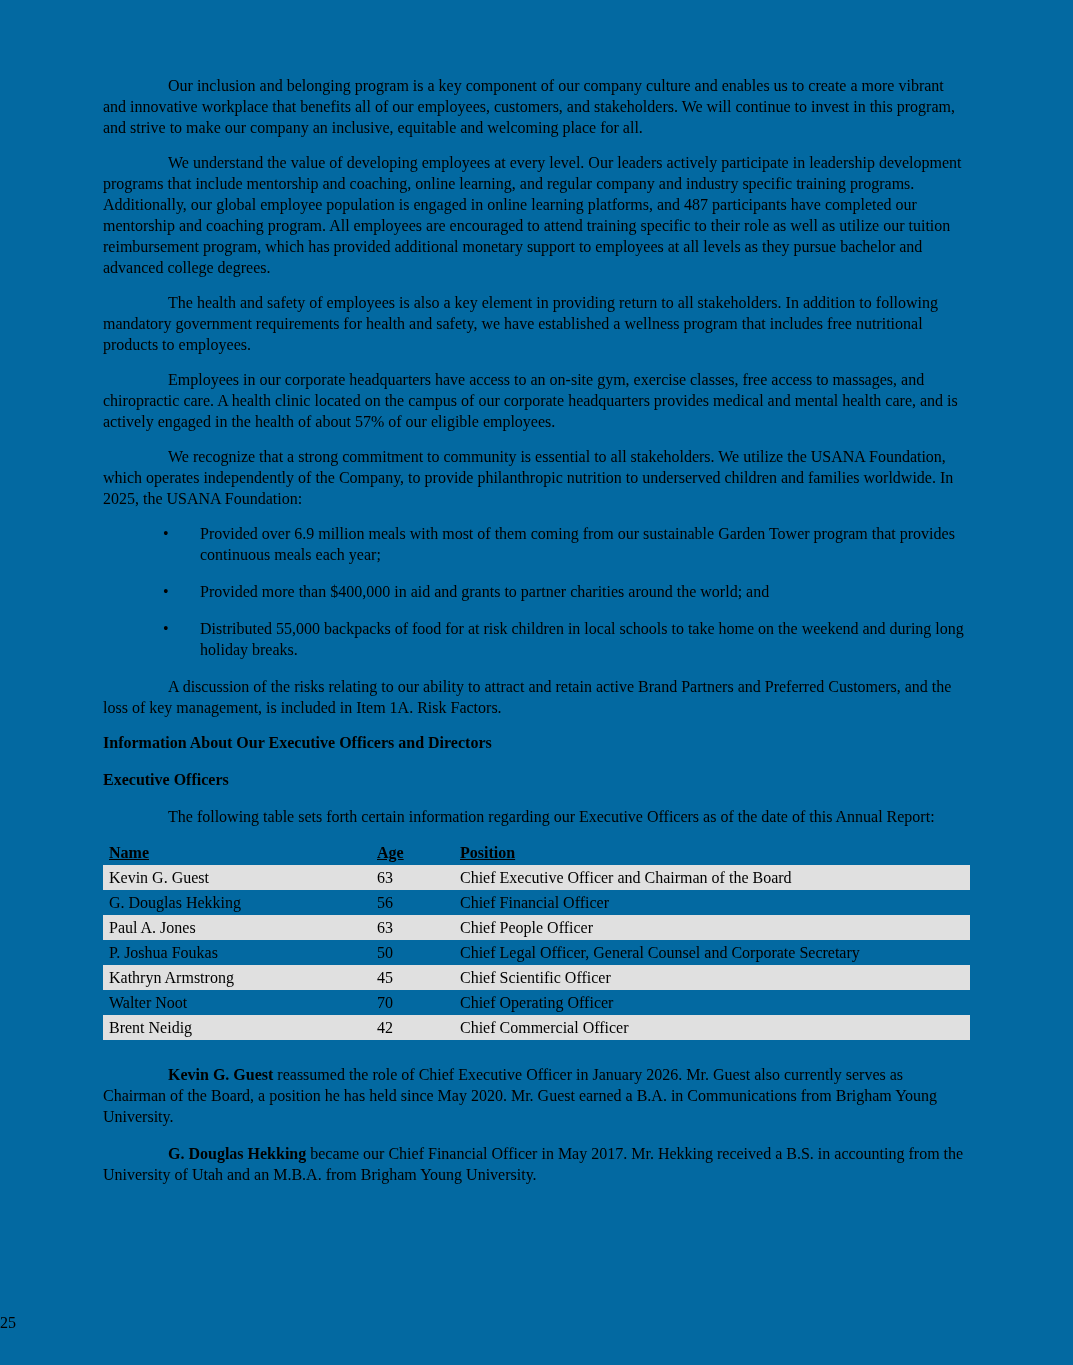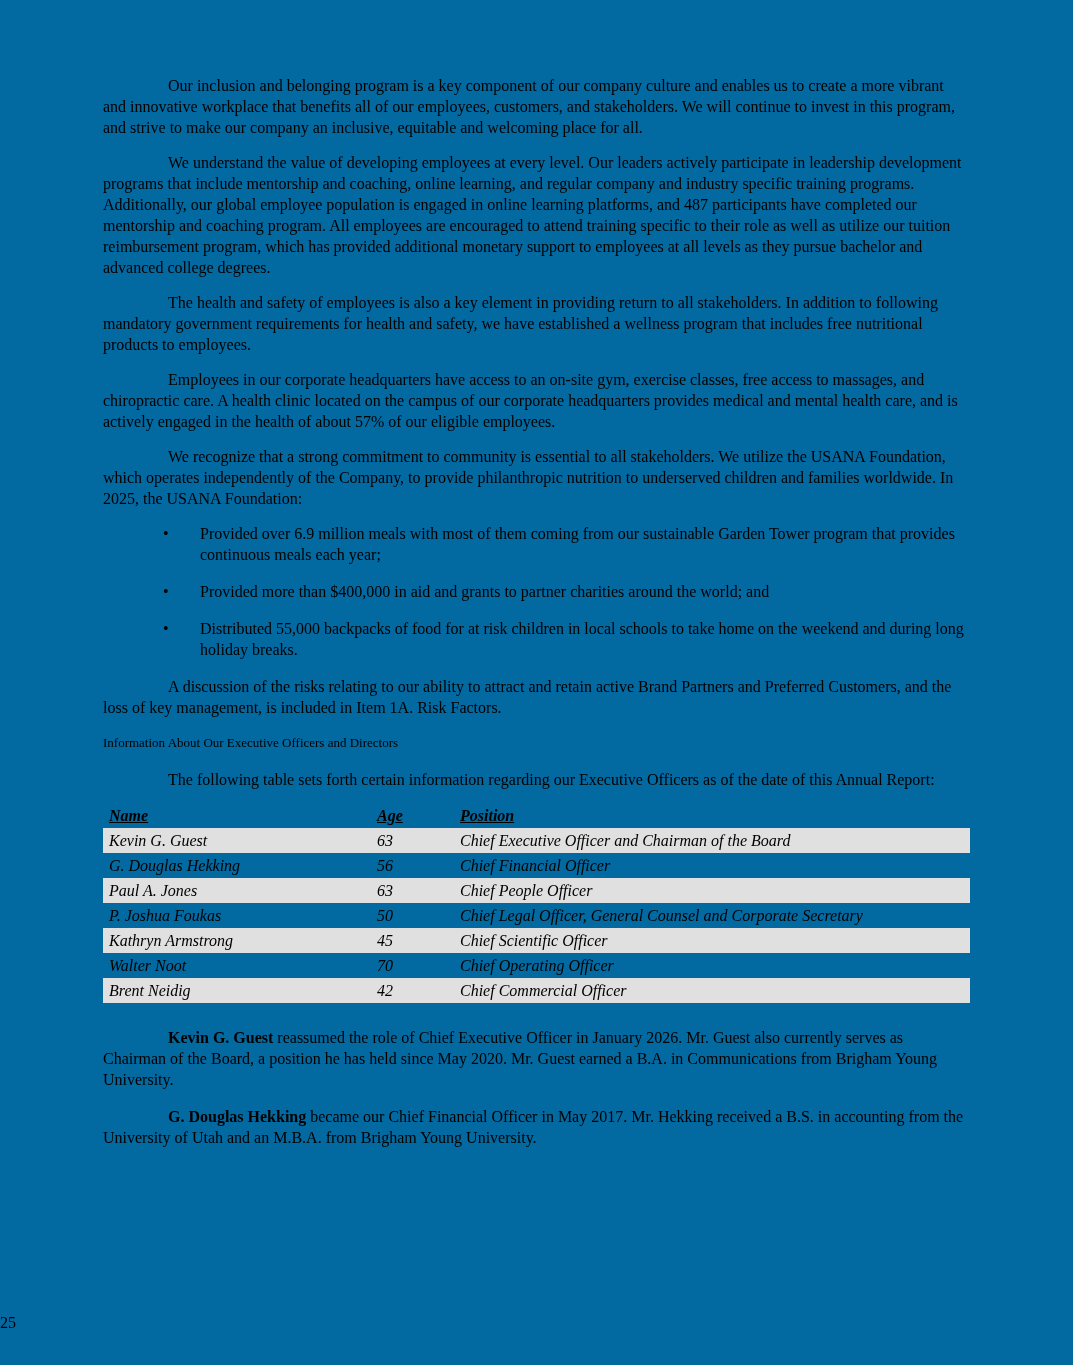"Information About Our Executive Officers" h3.doc-heading { font-size: 13px -> 16px; font-weight: normal -> bold }
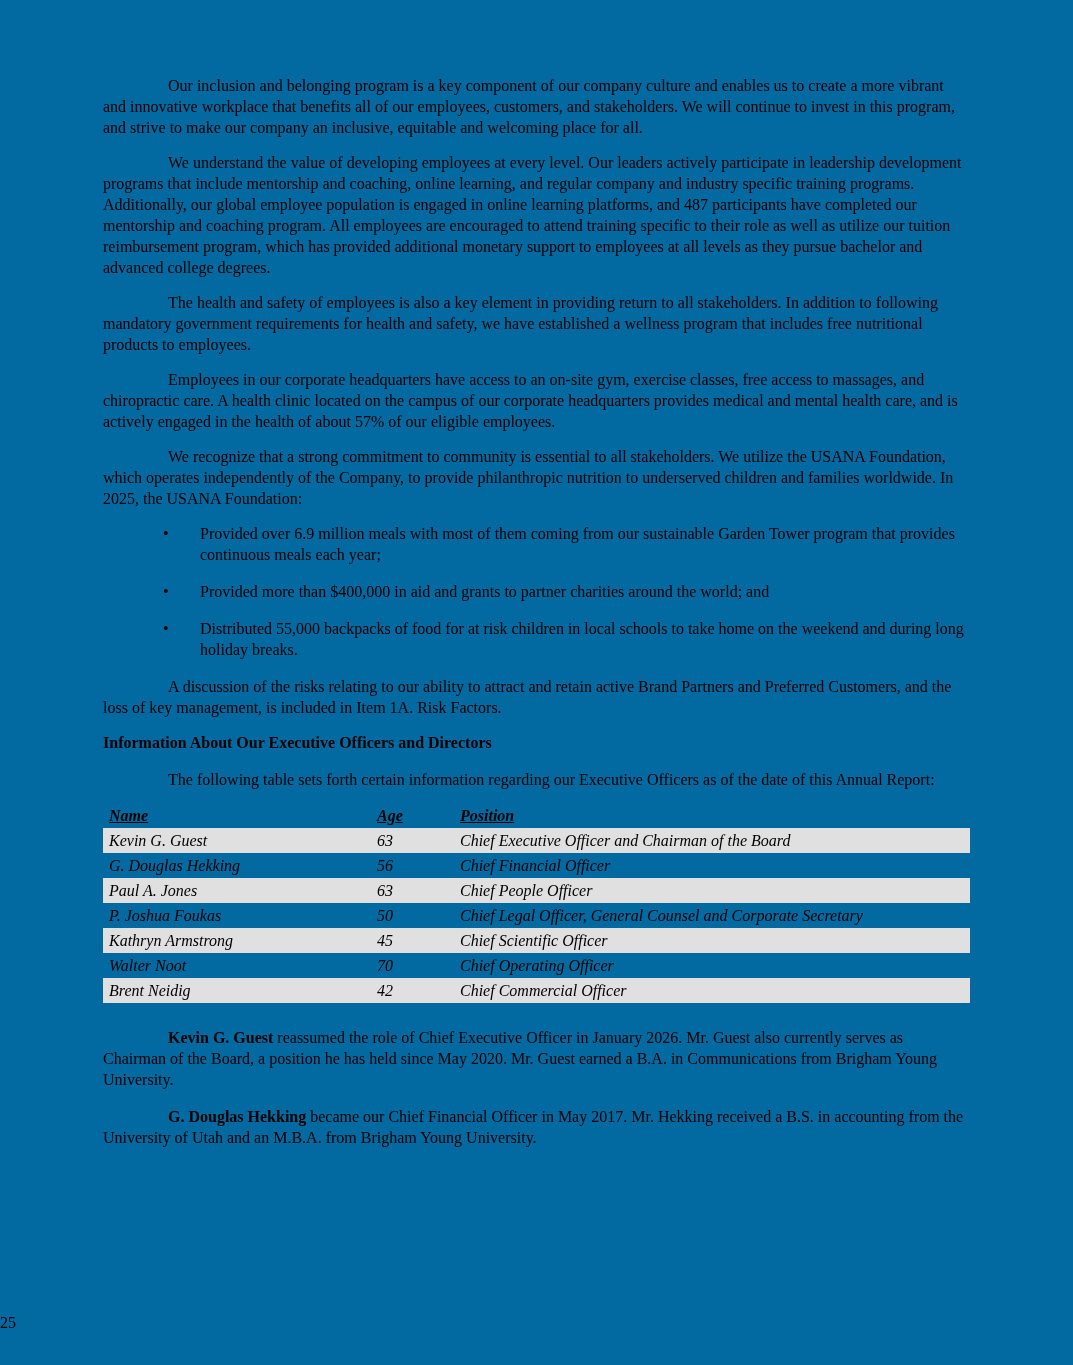"Executive Officers" h3.doc-heading { html: none -> <h3>Executive Officers</h3> }
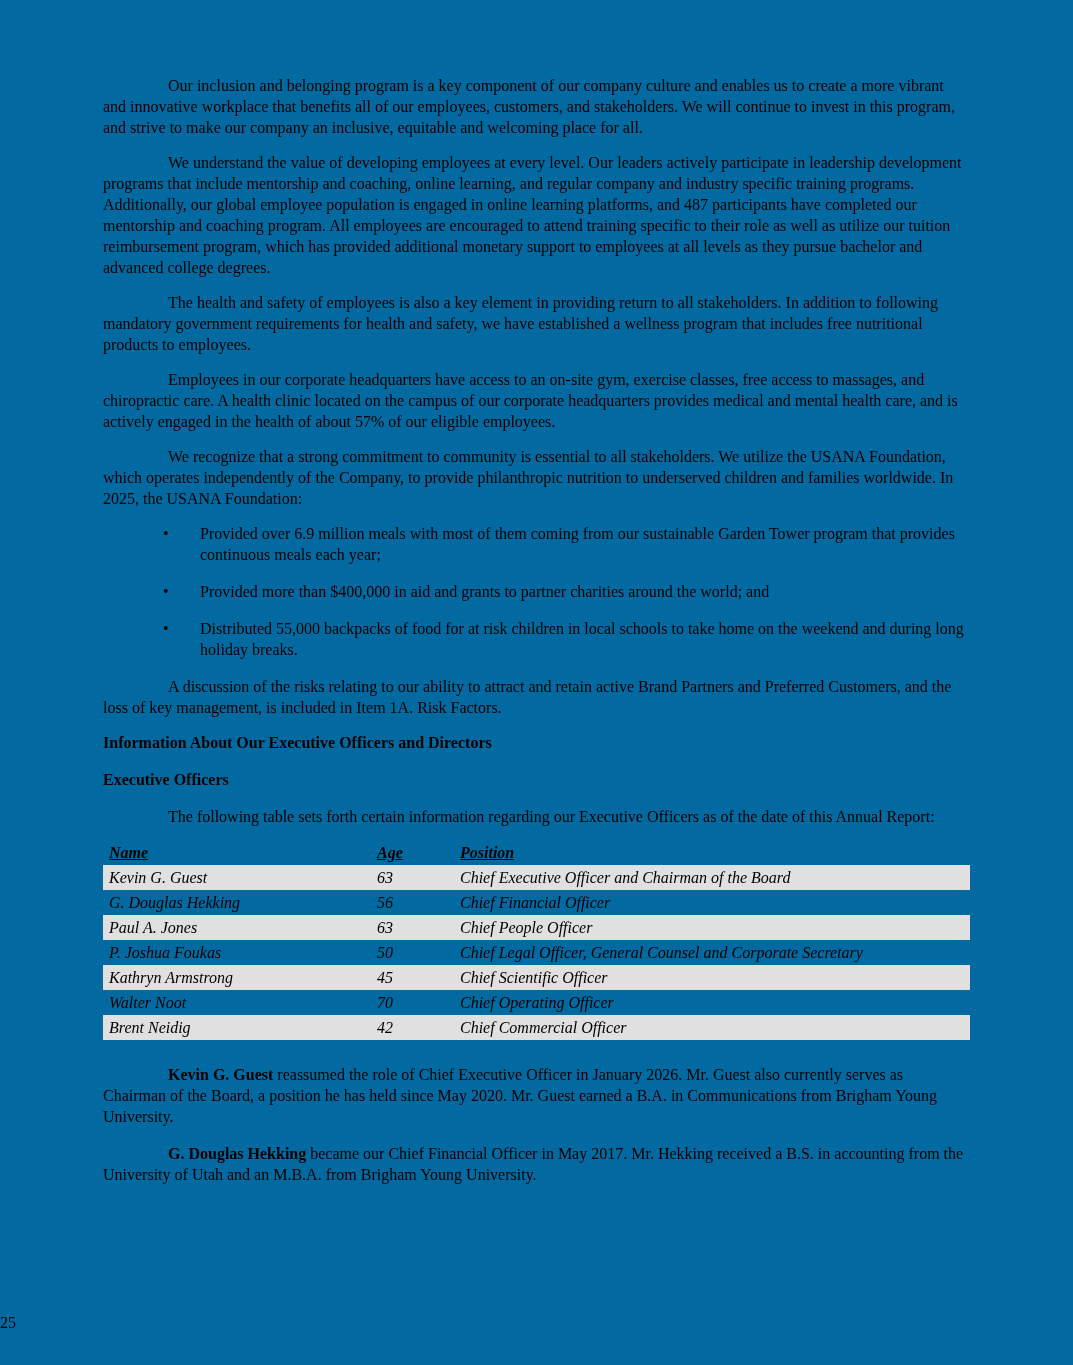"Name" .exec-table { font-style: italic -> none }
